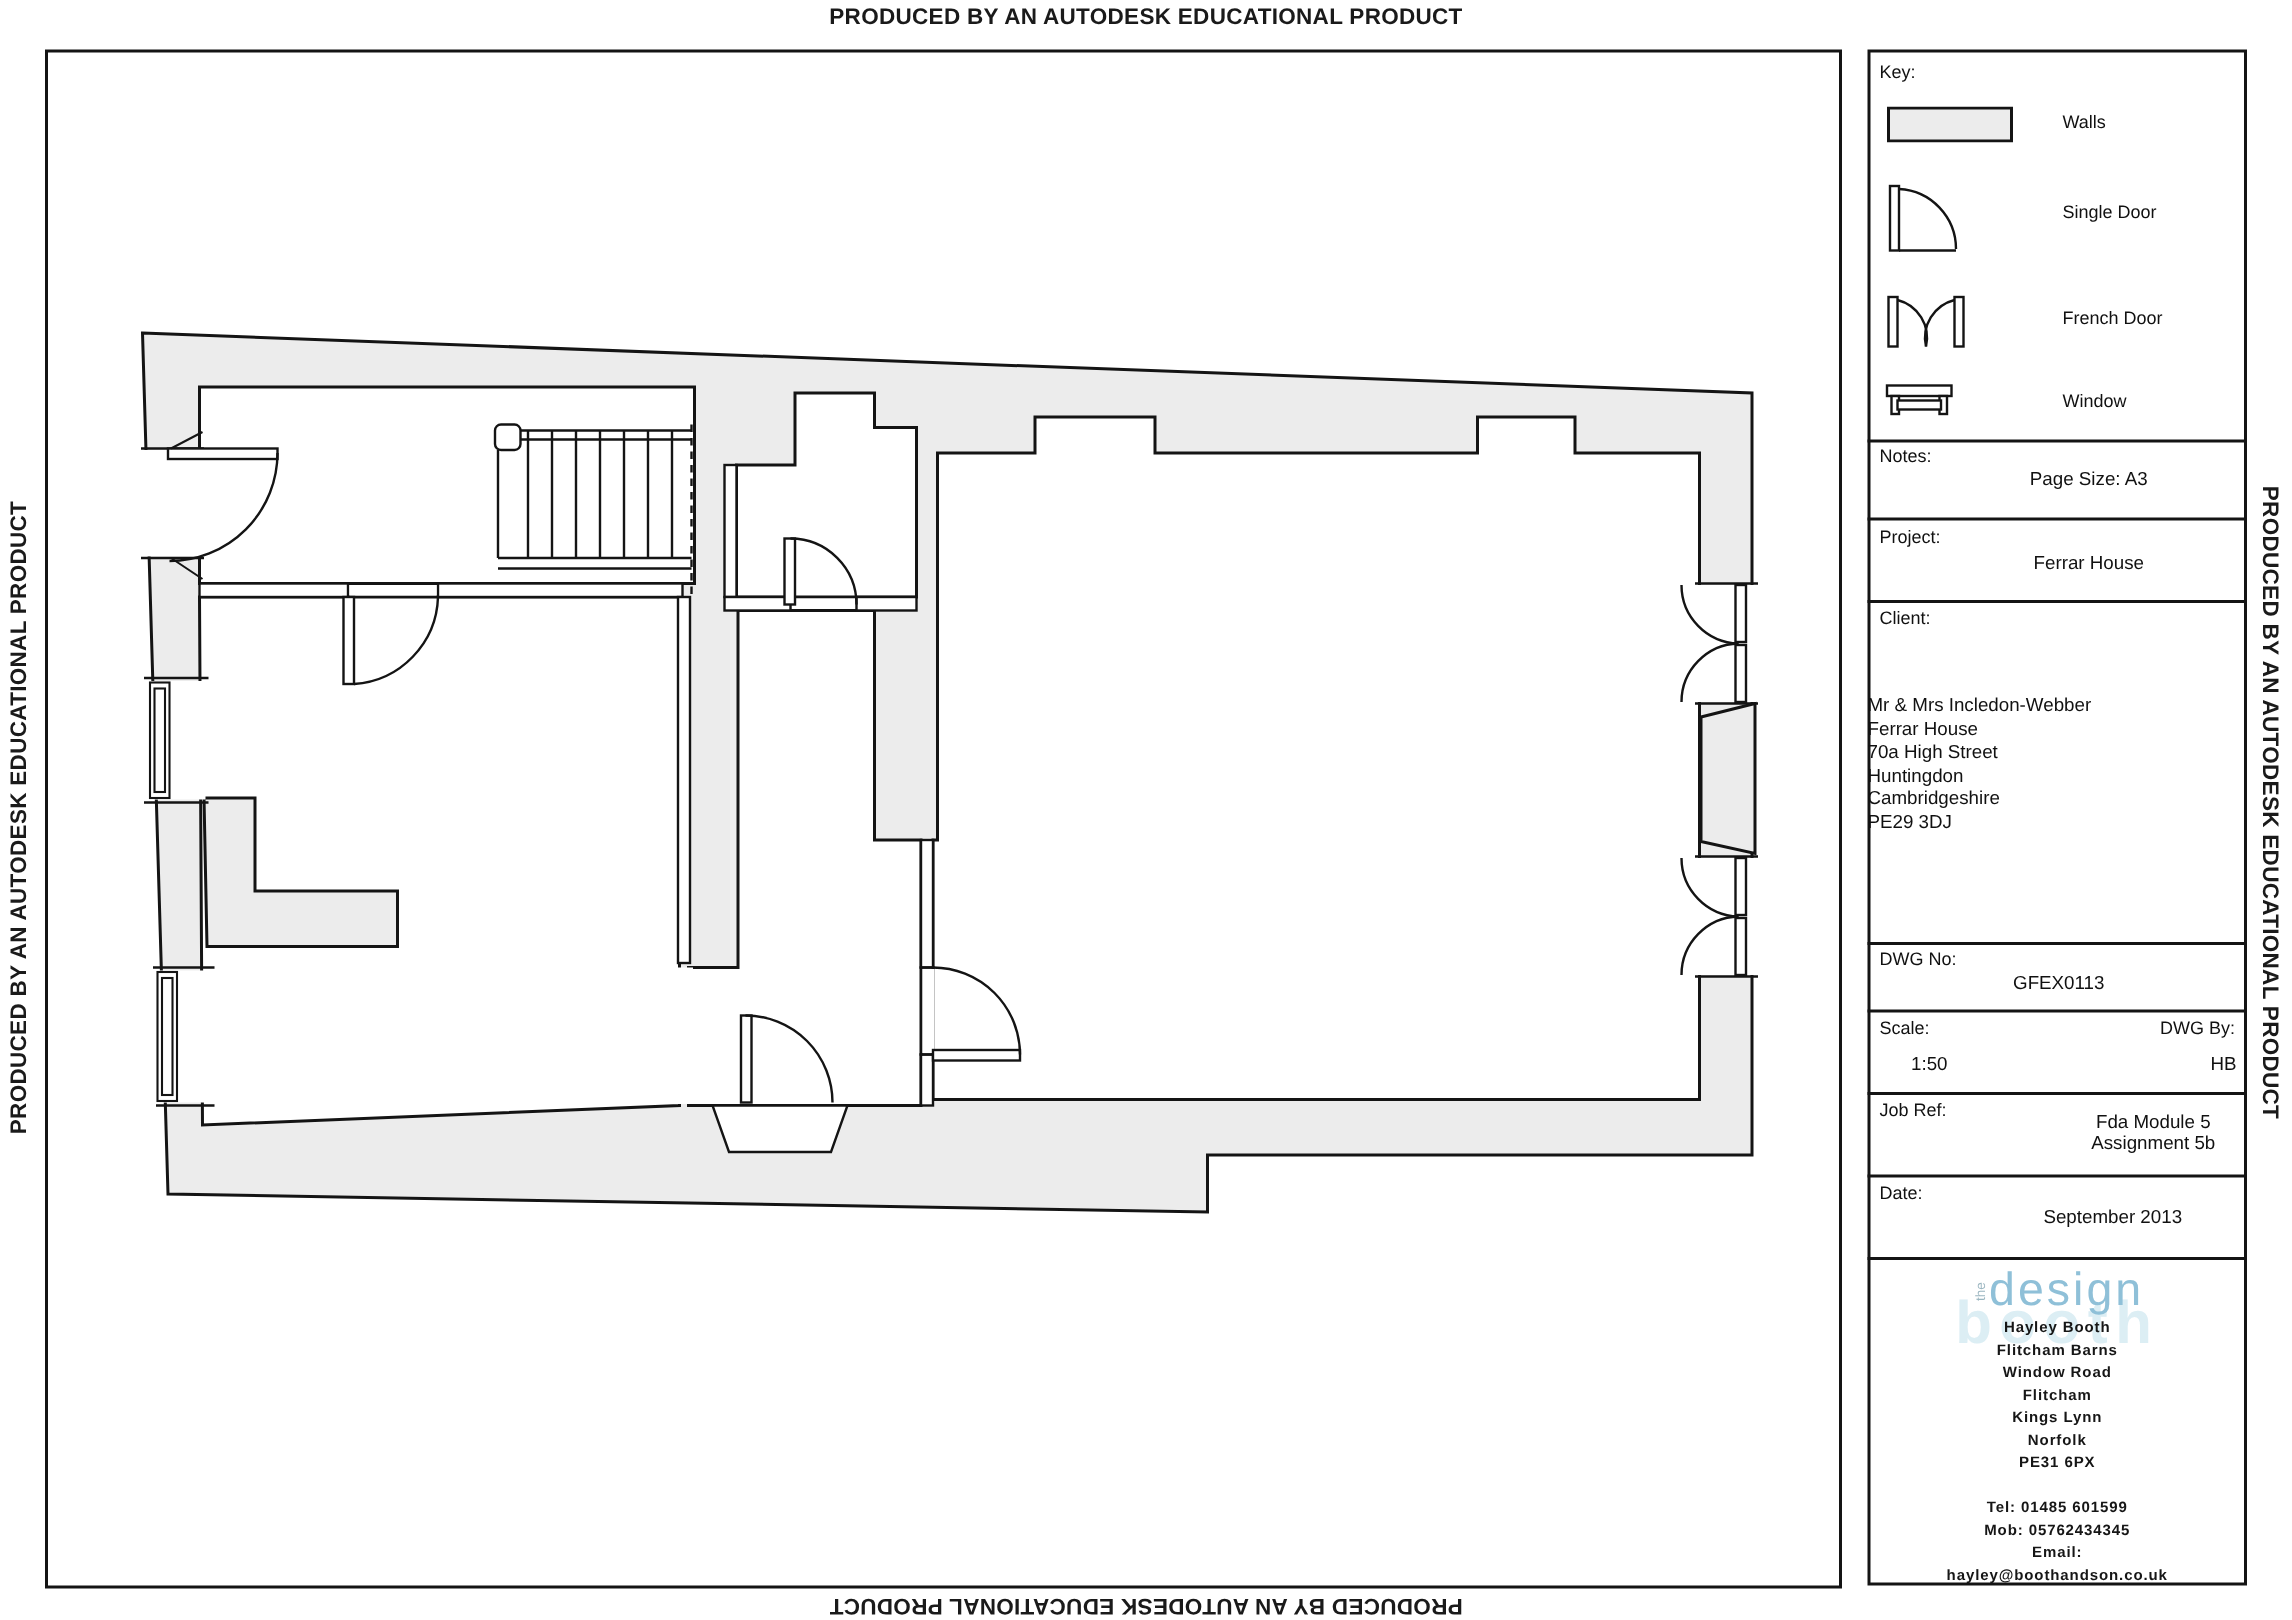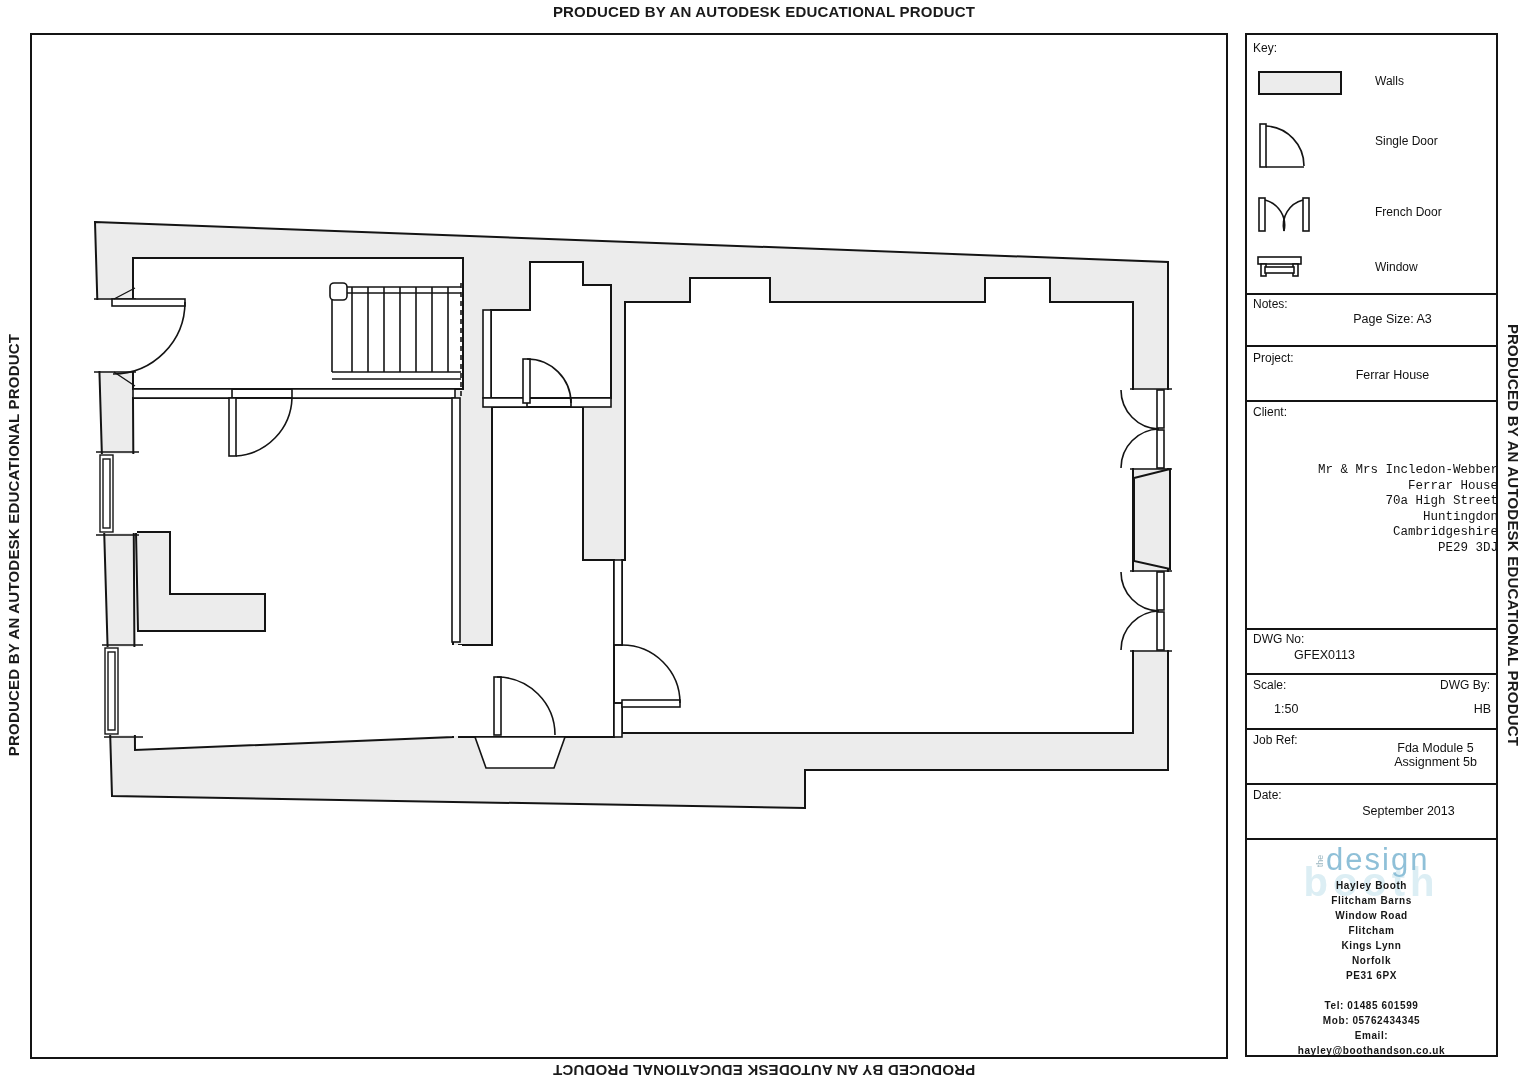"Mr & Mrs Incledon-Webber" .client-line { font-family: Liberation Mono, monospace -> none; text-align: right -> left }
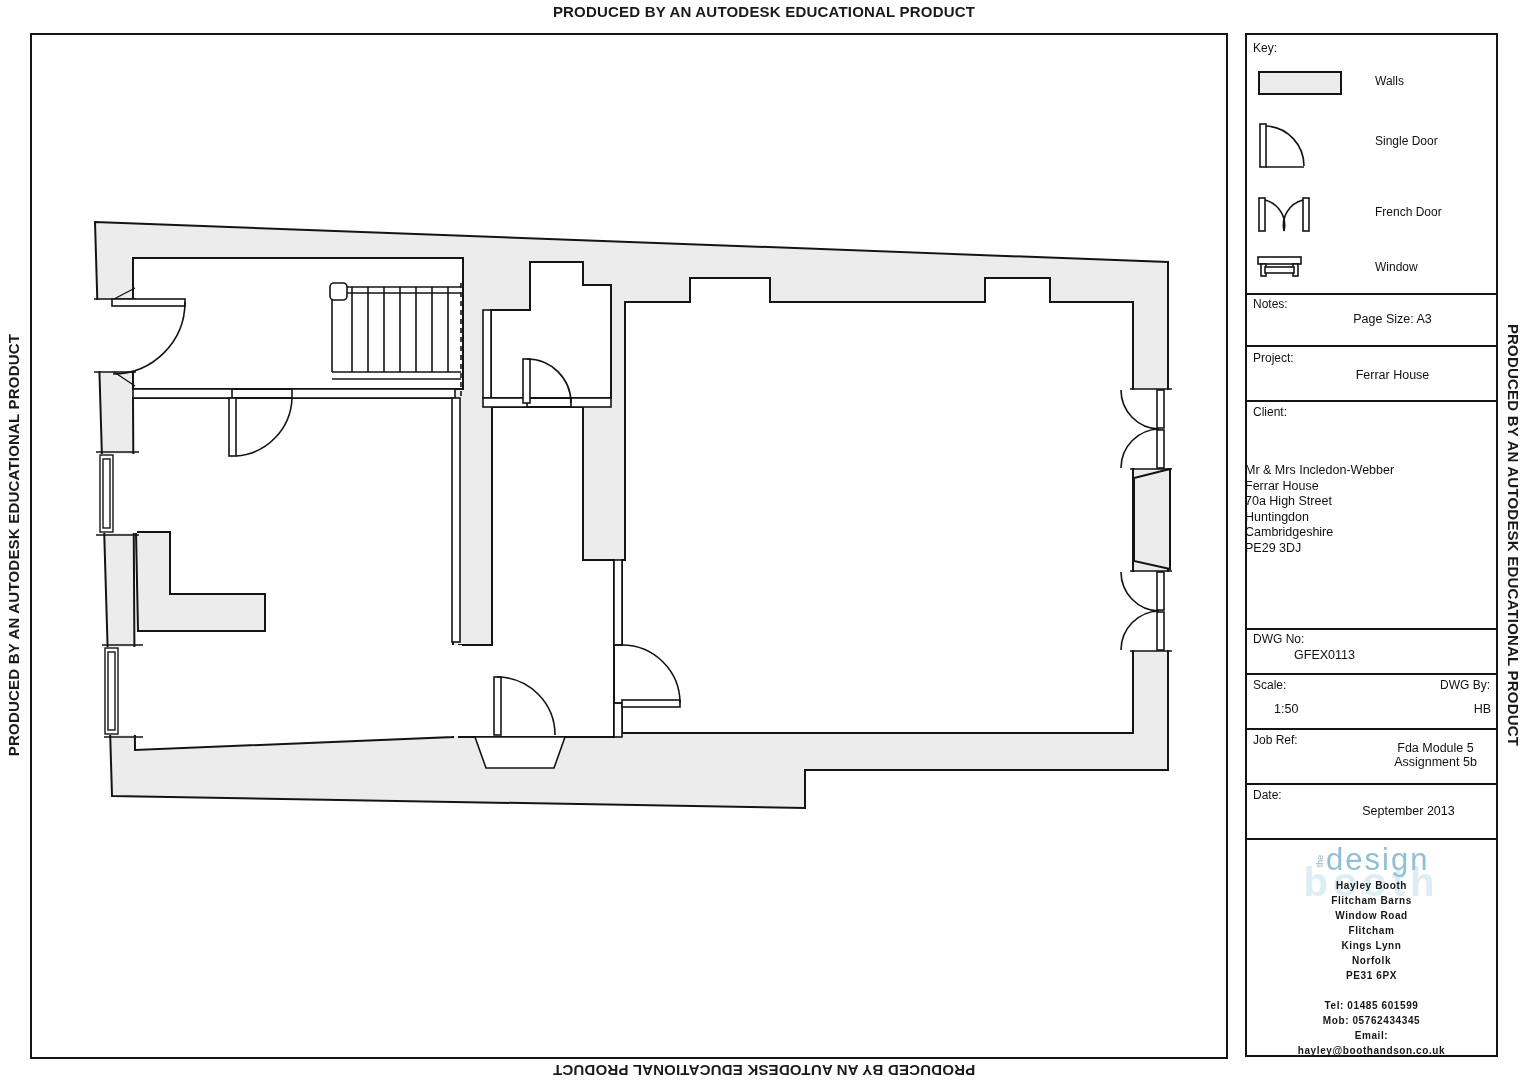"GFEX0113" div.abs { left: 1177px -> 1225px }
